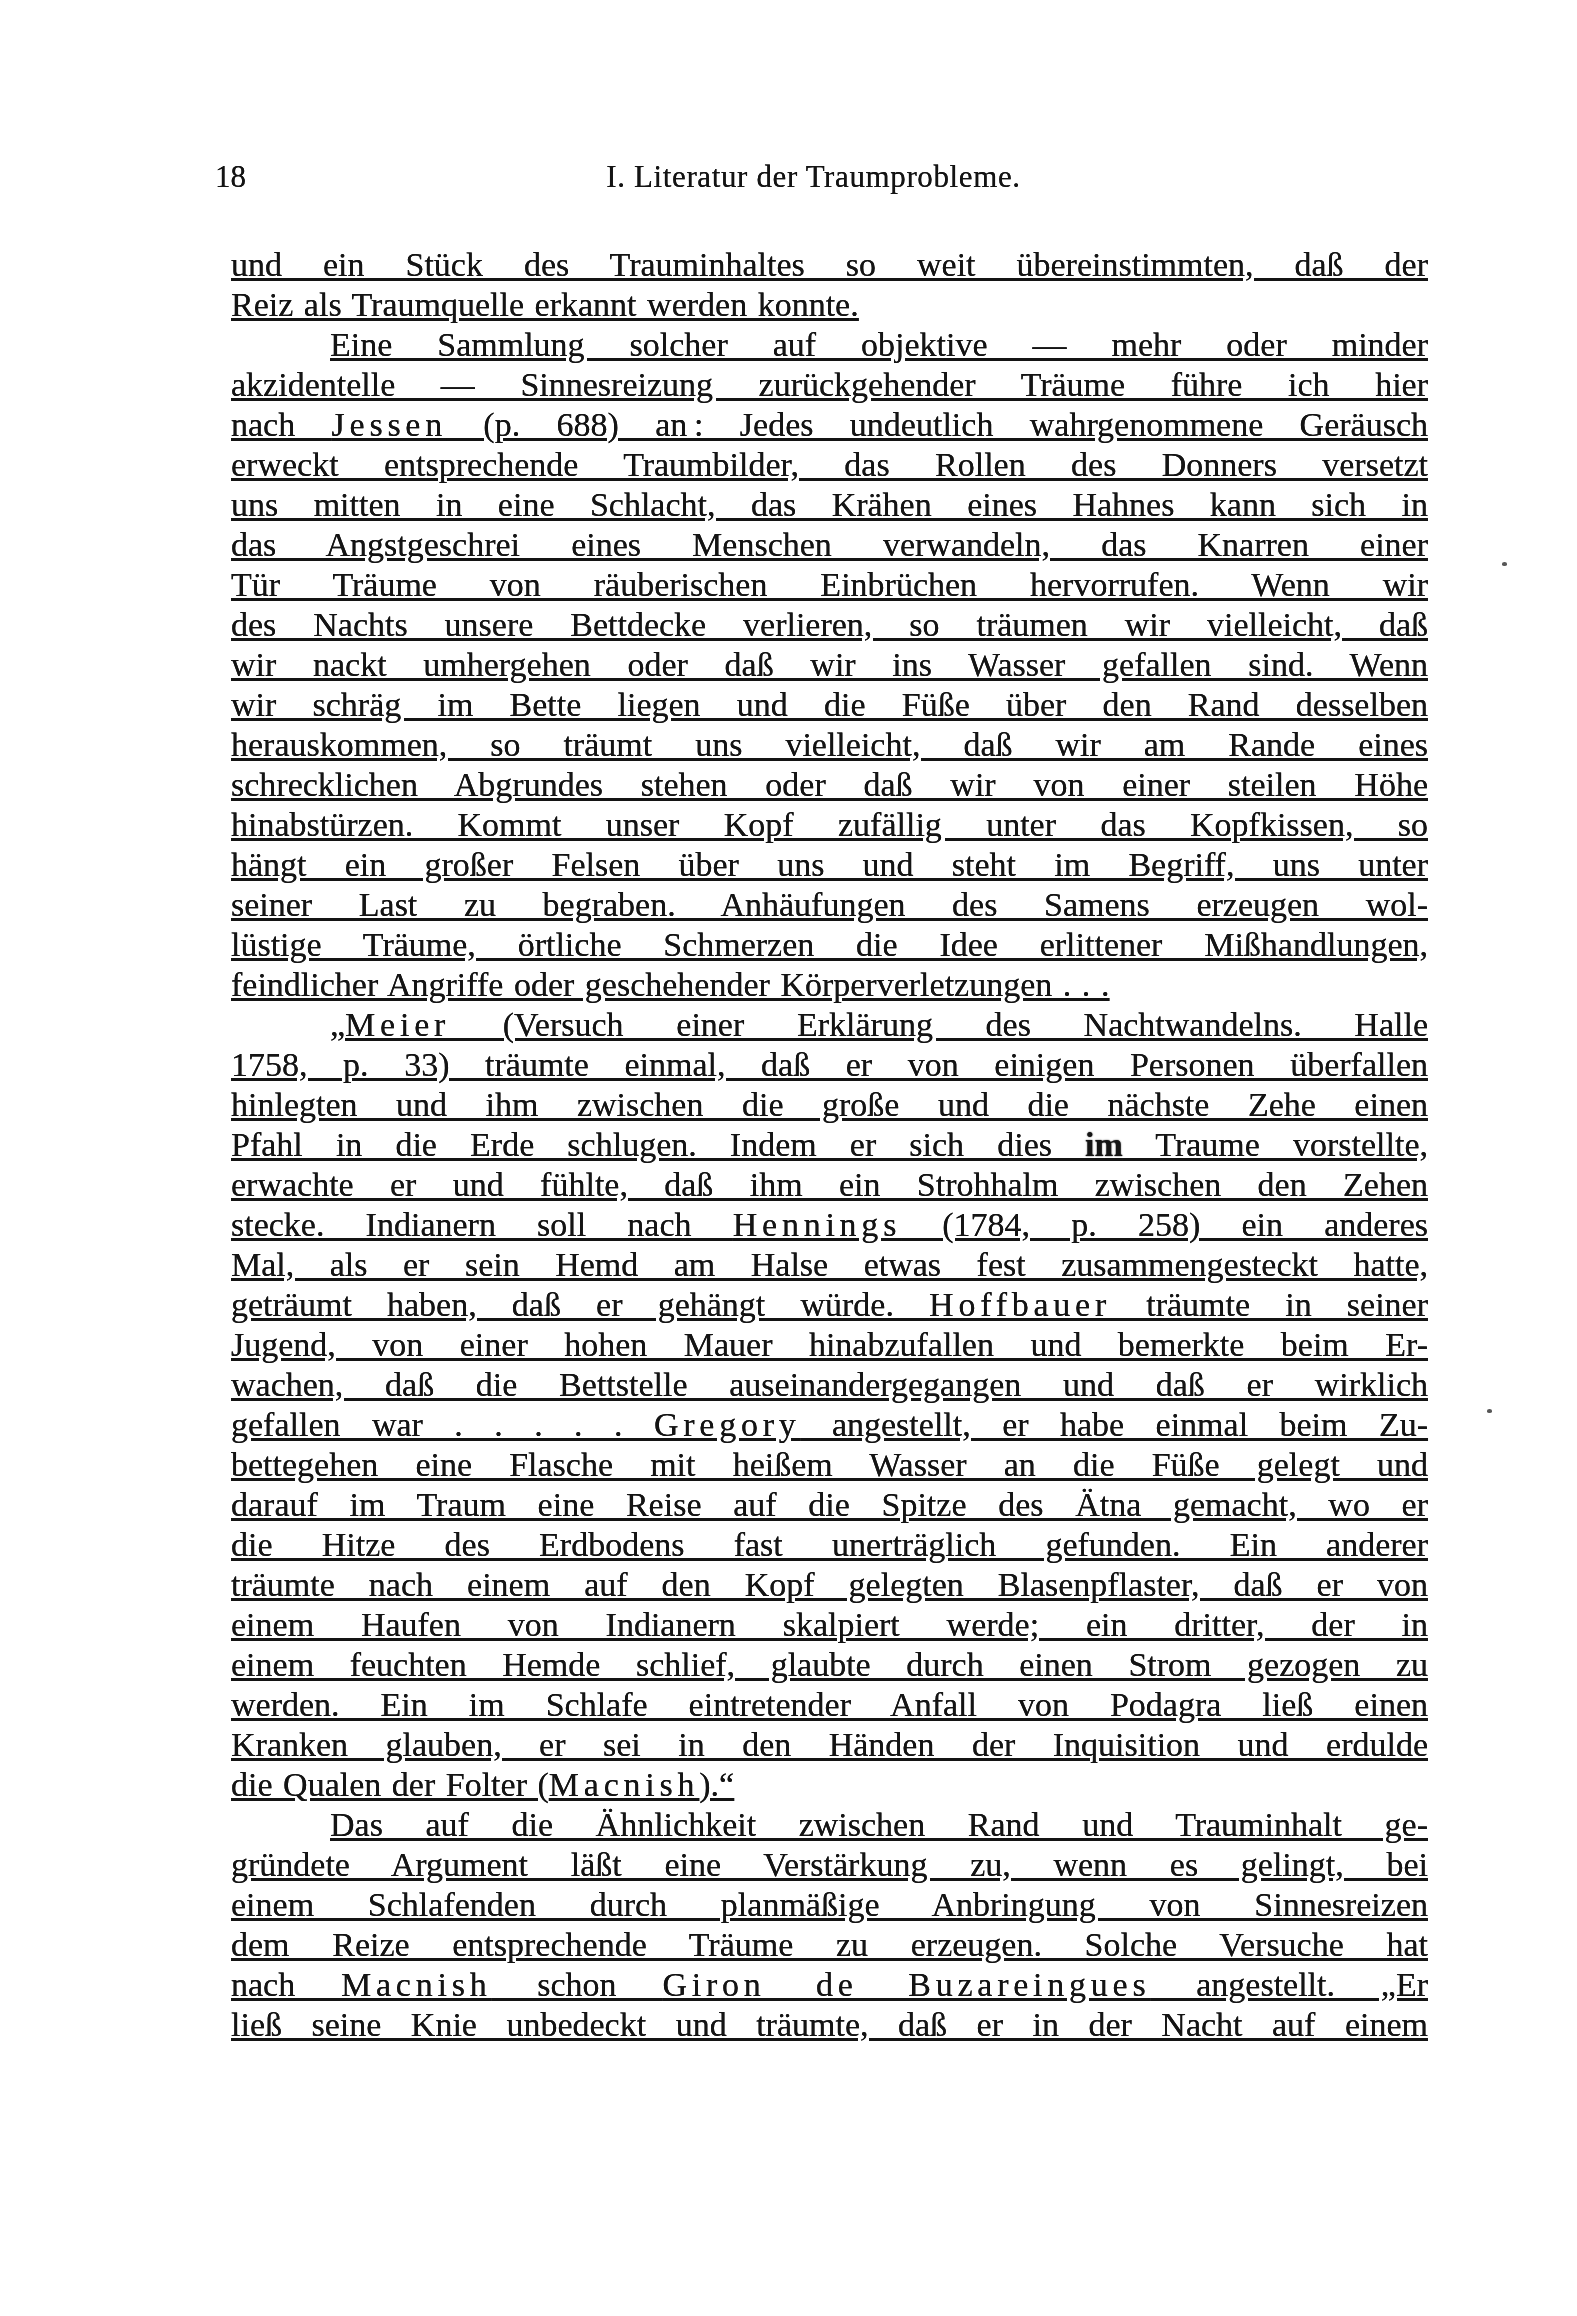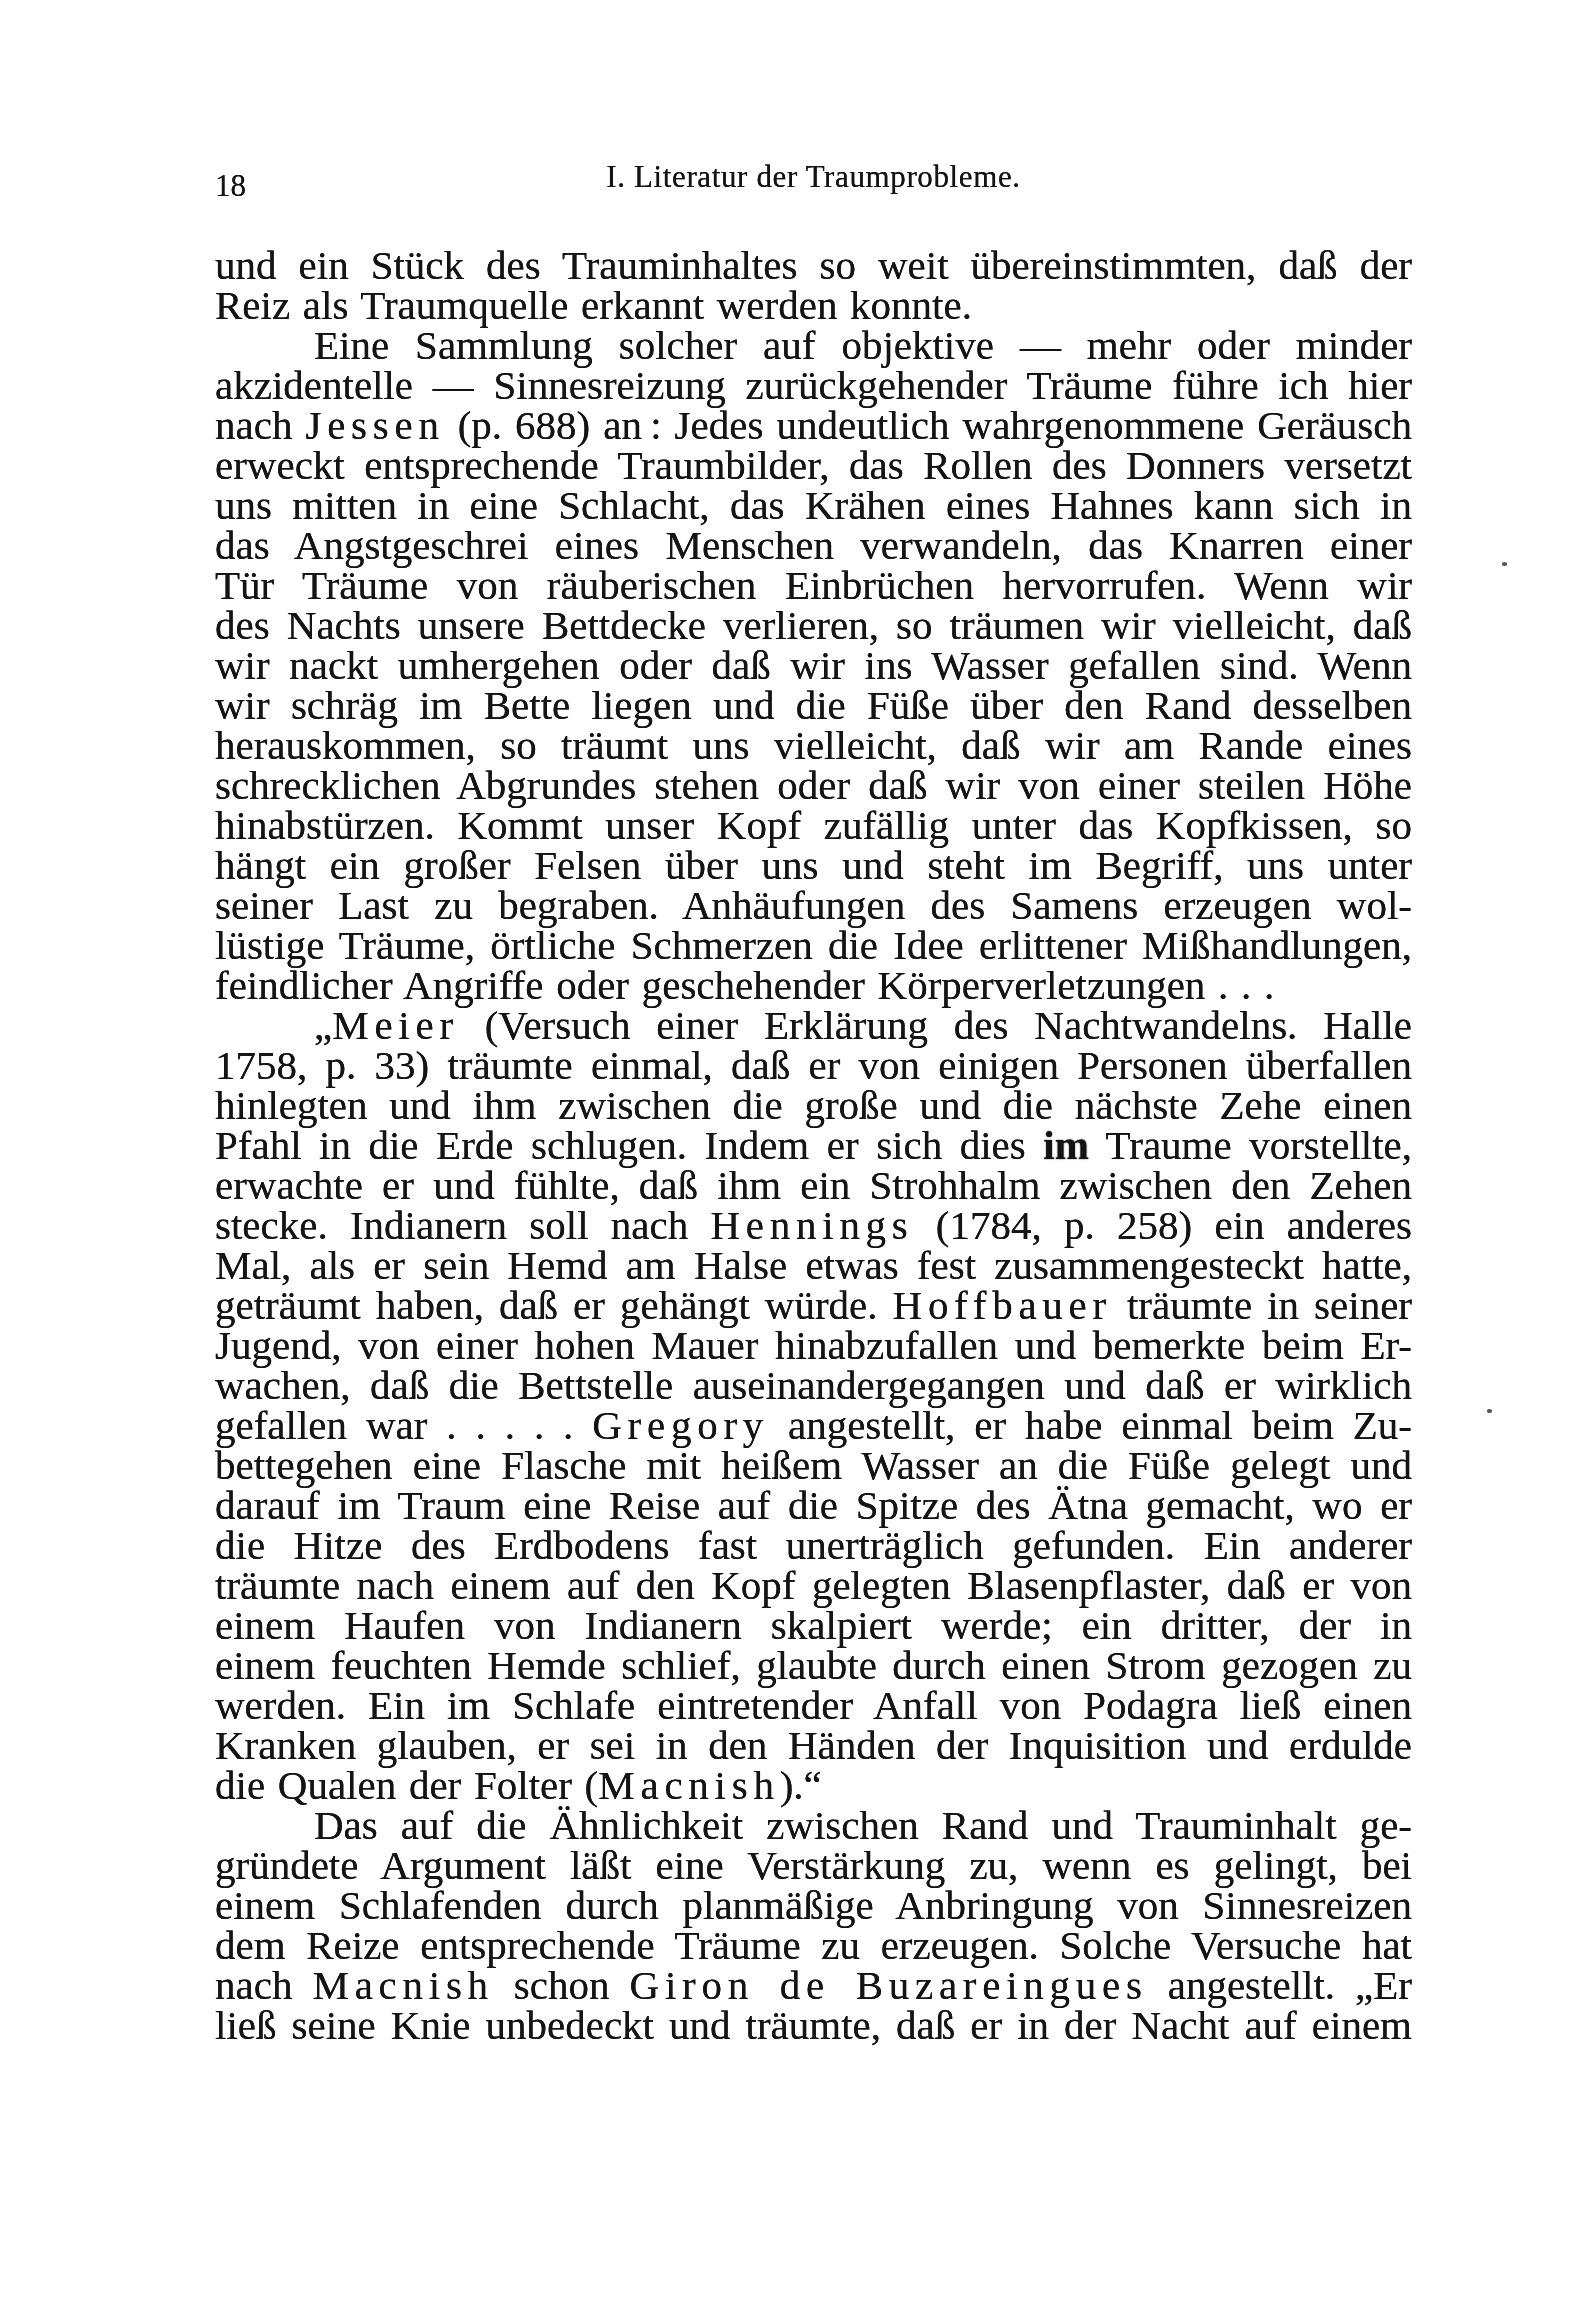"18" .page-number { top: 9px -> 0 }
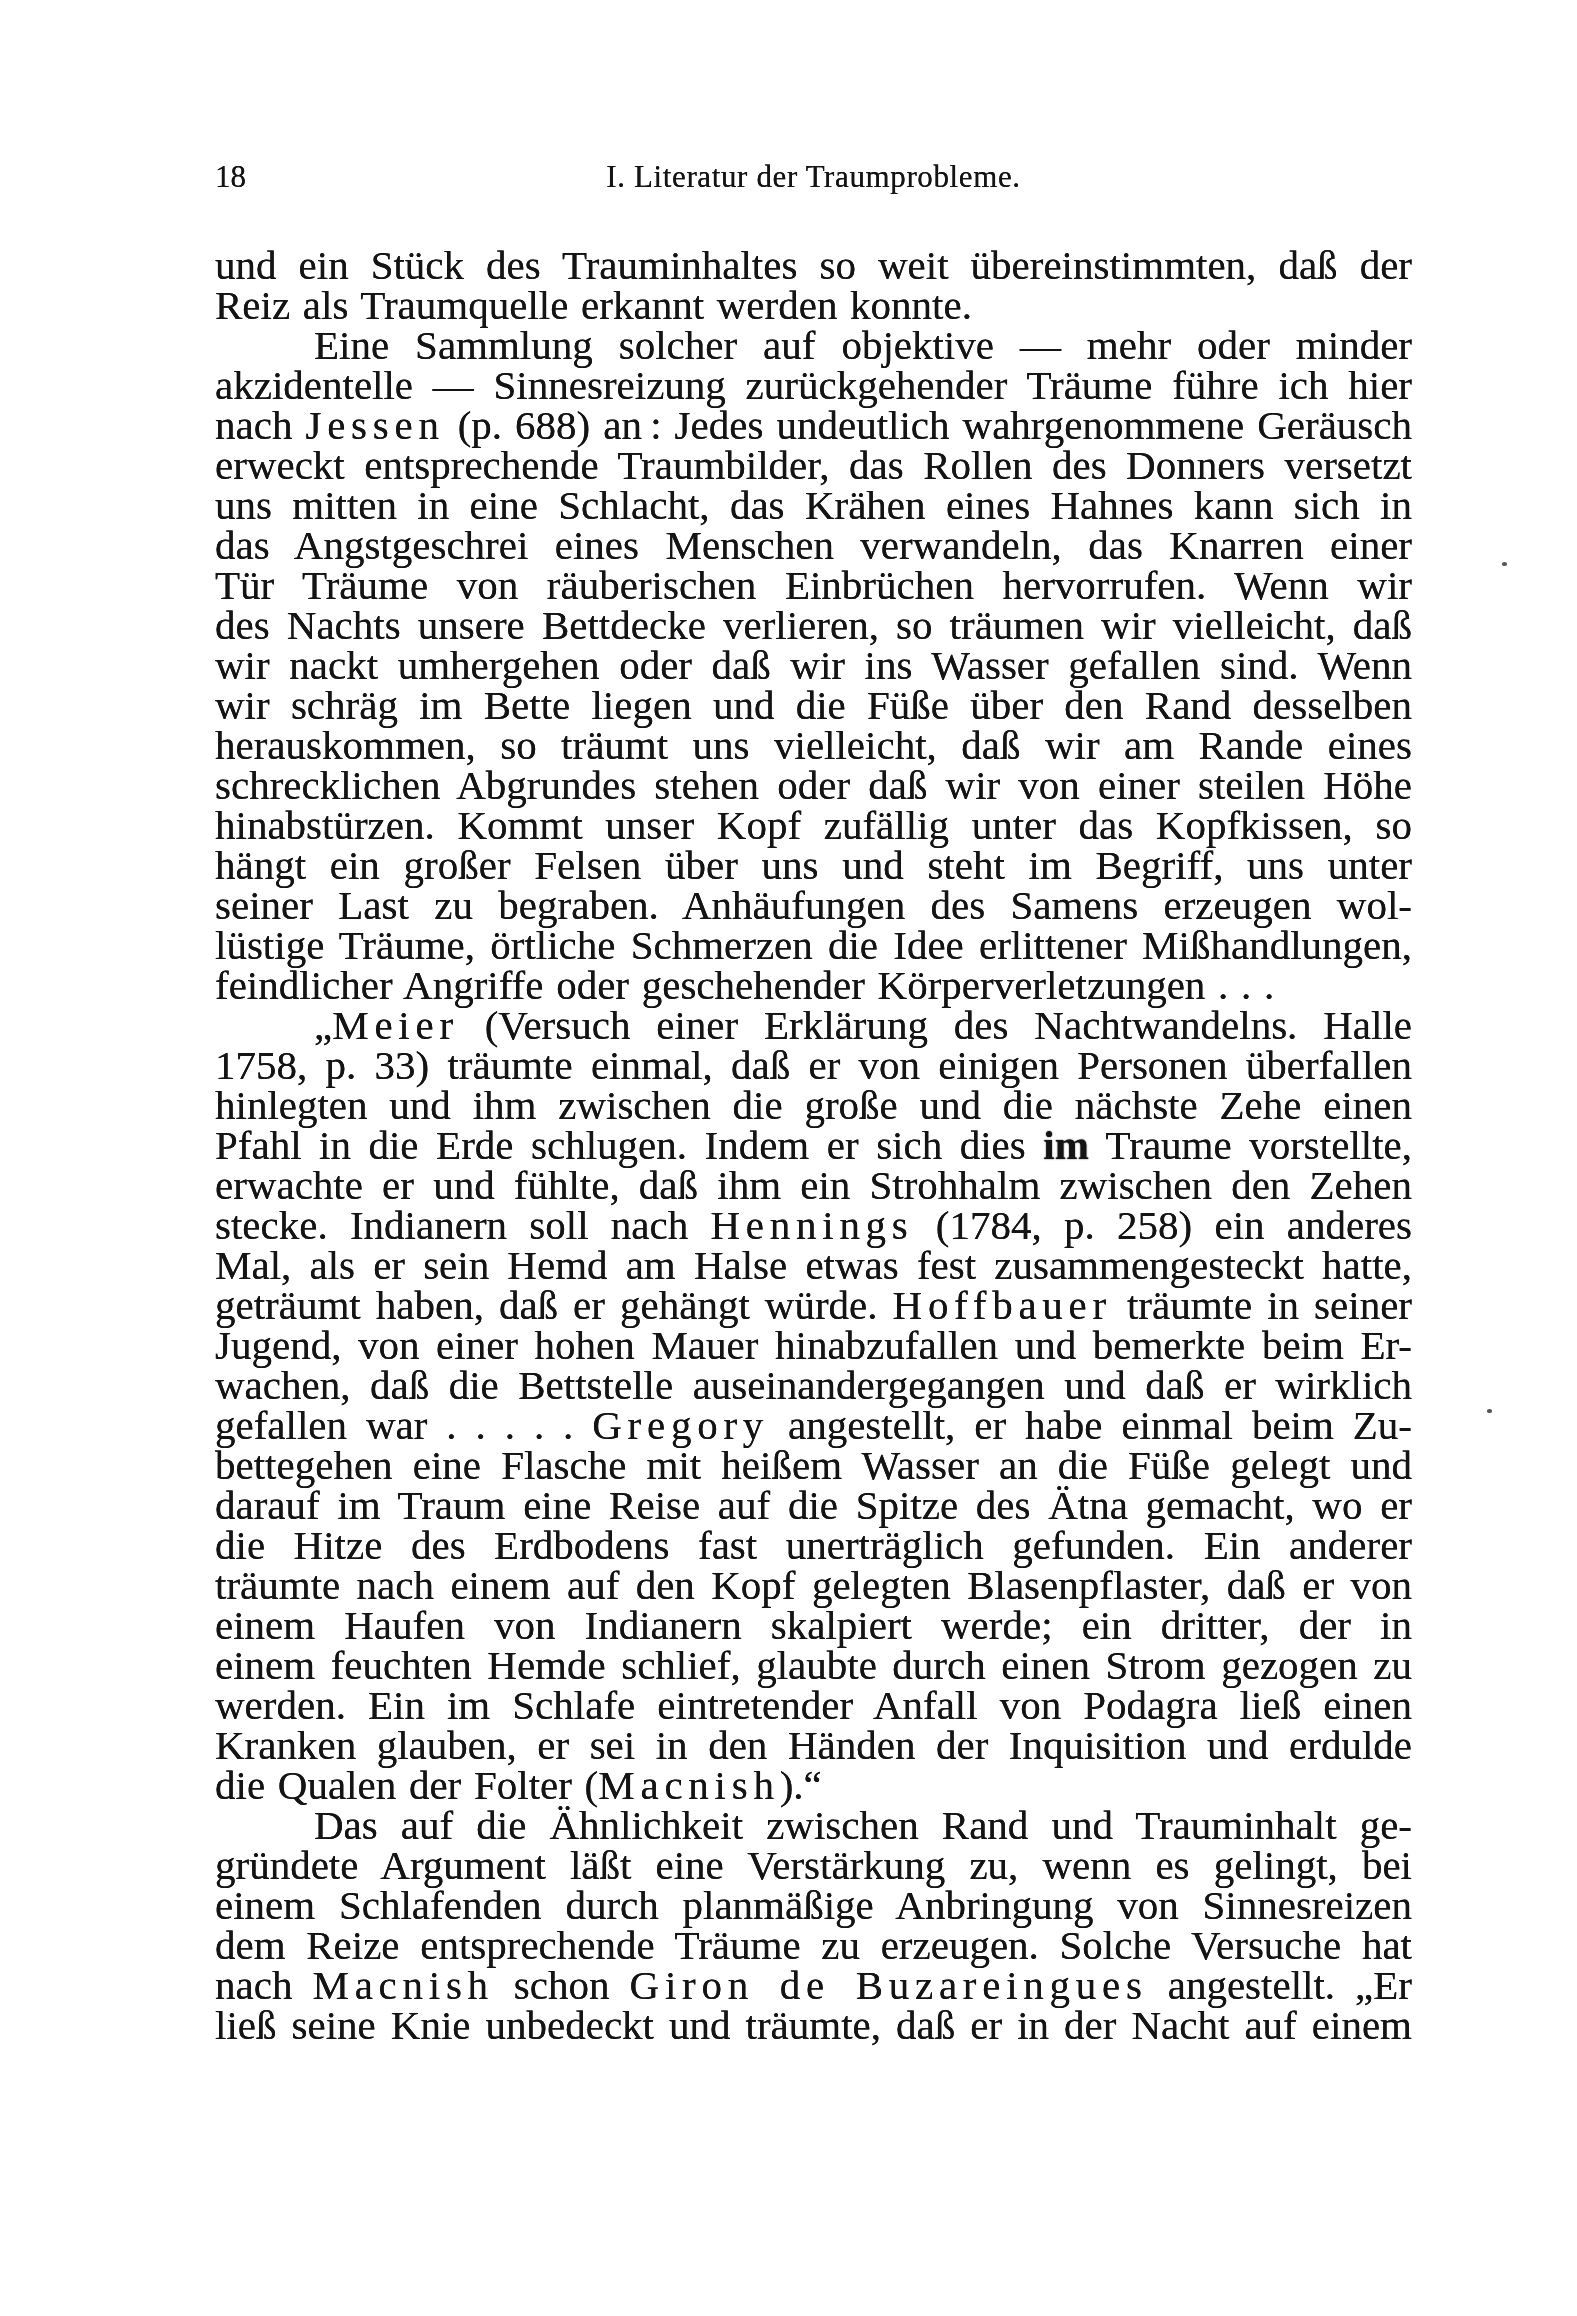"und ein Stück des Trauminhaltes" .text-block { font-size: 41px -> 34px; left: 215px -> 231px; text-decoration: none -> underline }
